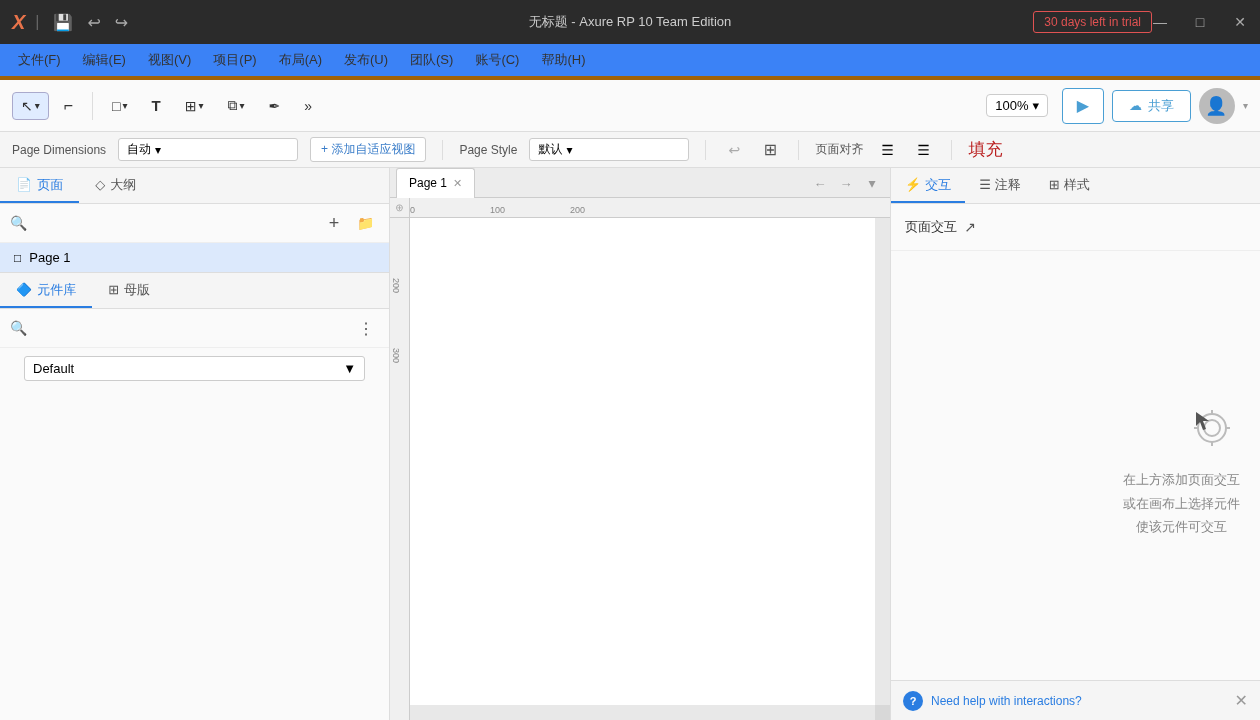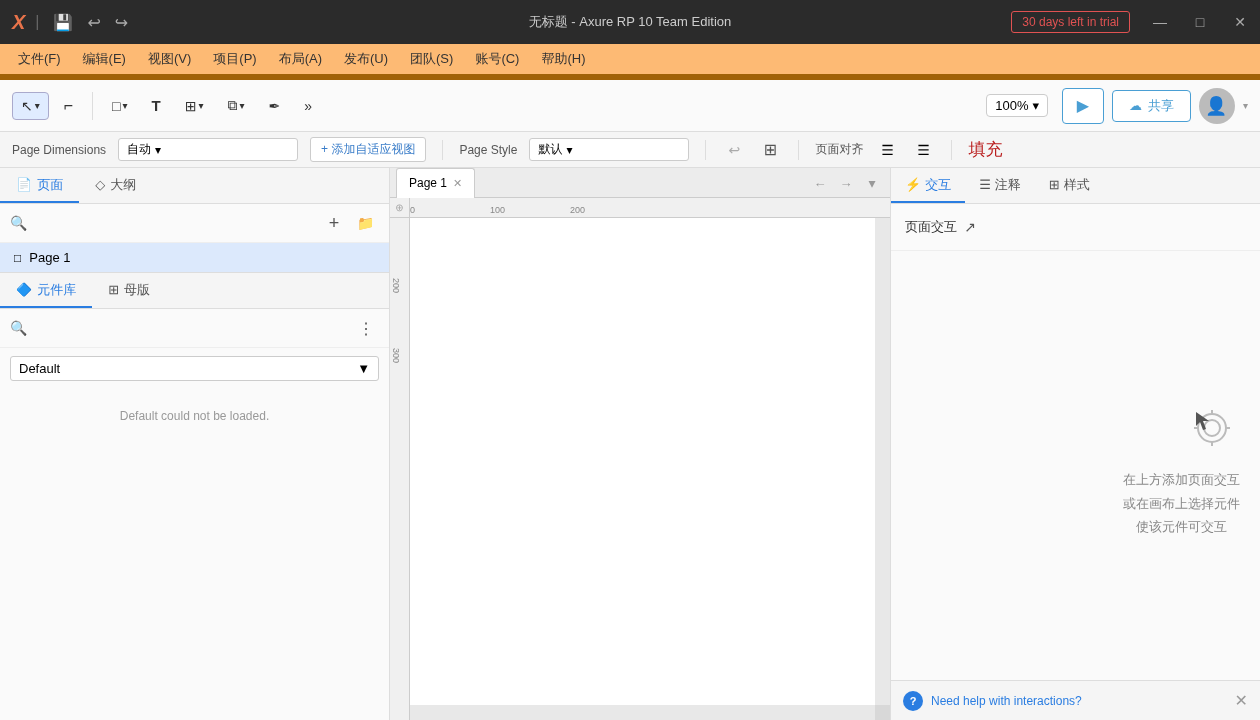"30 days left in trial" .trial-badge { right: 130px -> 108px }
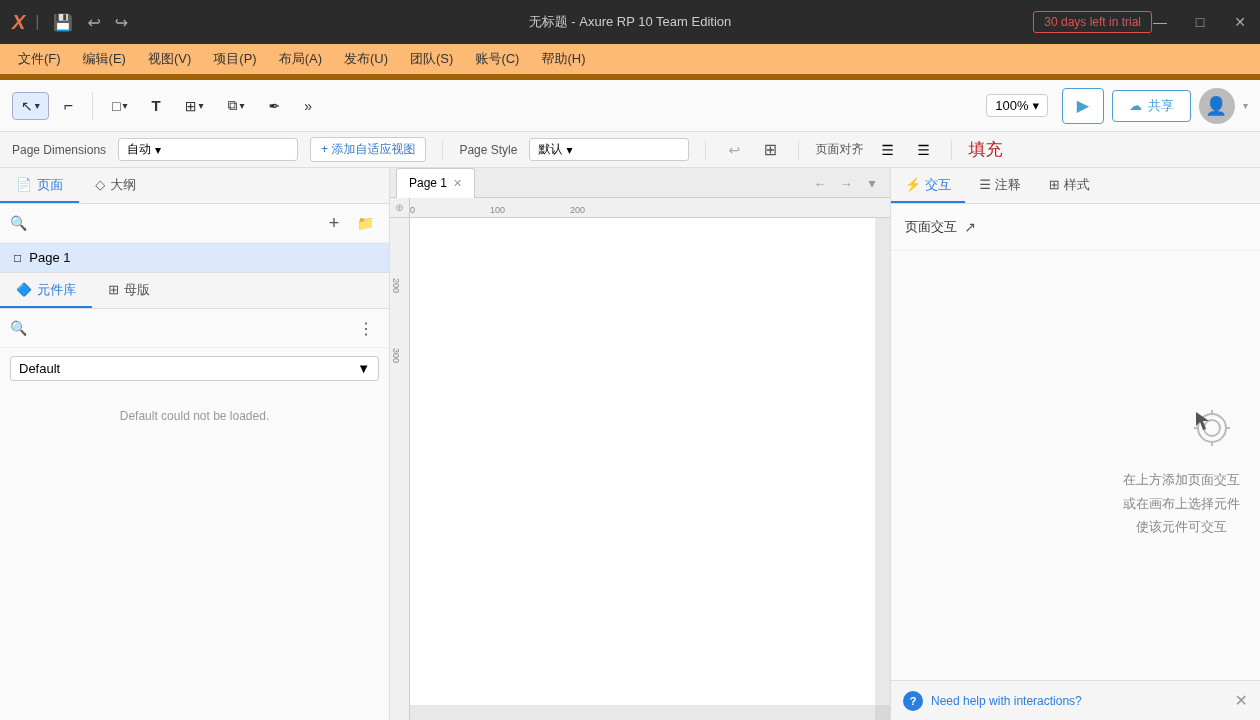"文件(F)" #menu-bar { background: #fdba74 -> #3b82f6; border-bottom: 6px solid #a16207 -> 4px solid #a16207 }
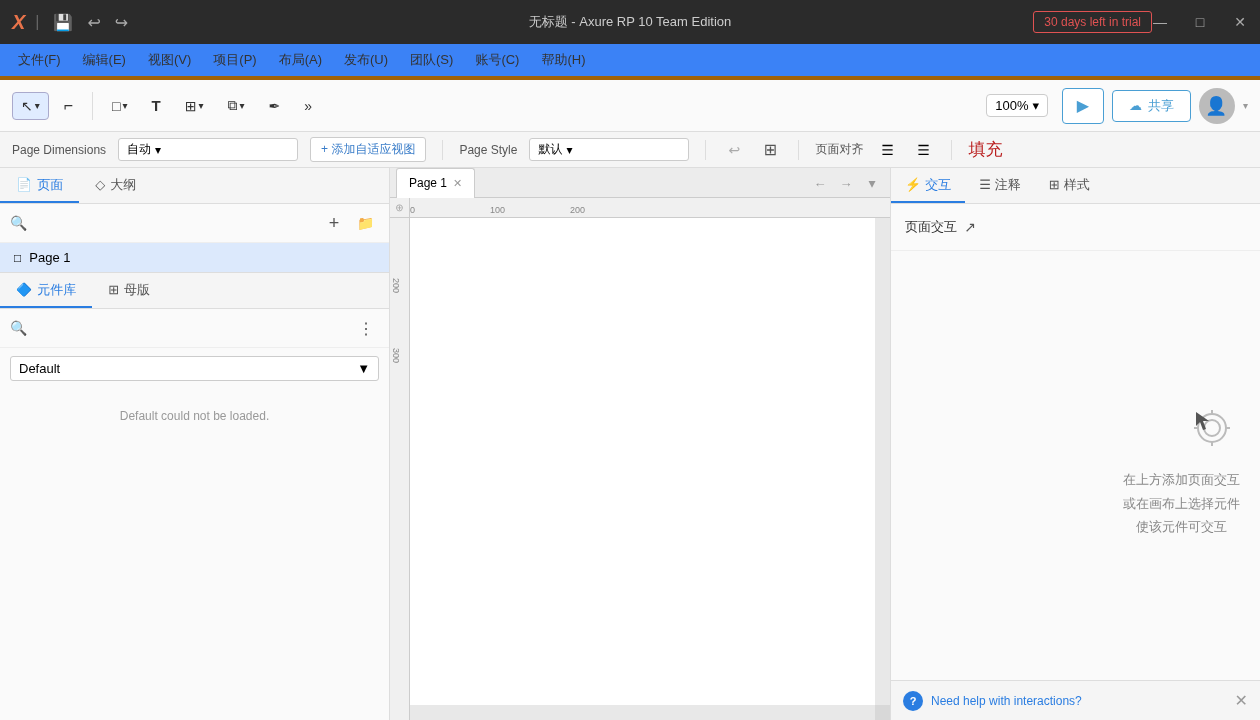"Default" .component-select { margin: 8px 10px -> 8px 24px }
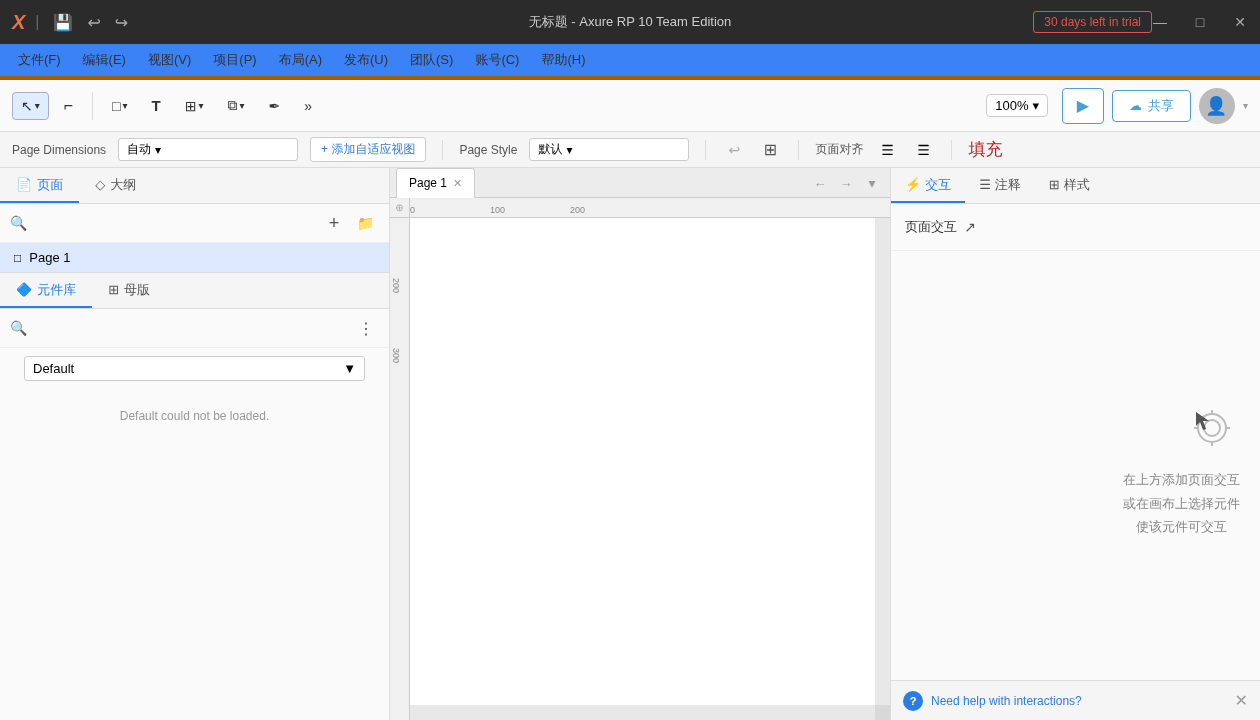"Default could not be loaded." div.component-error { html: <div>Default could not be loaded.</div> -> none }
